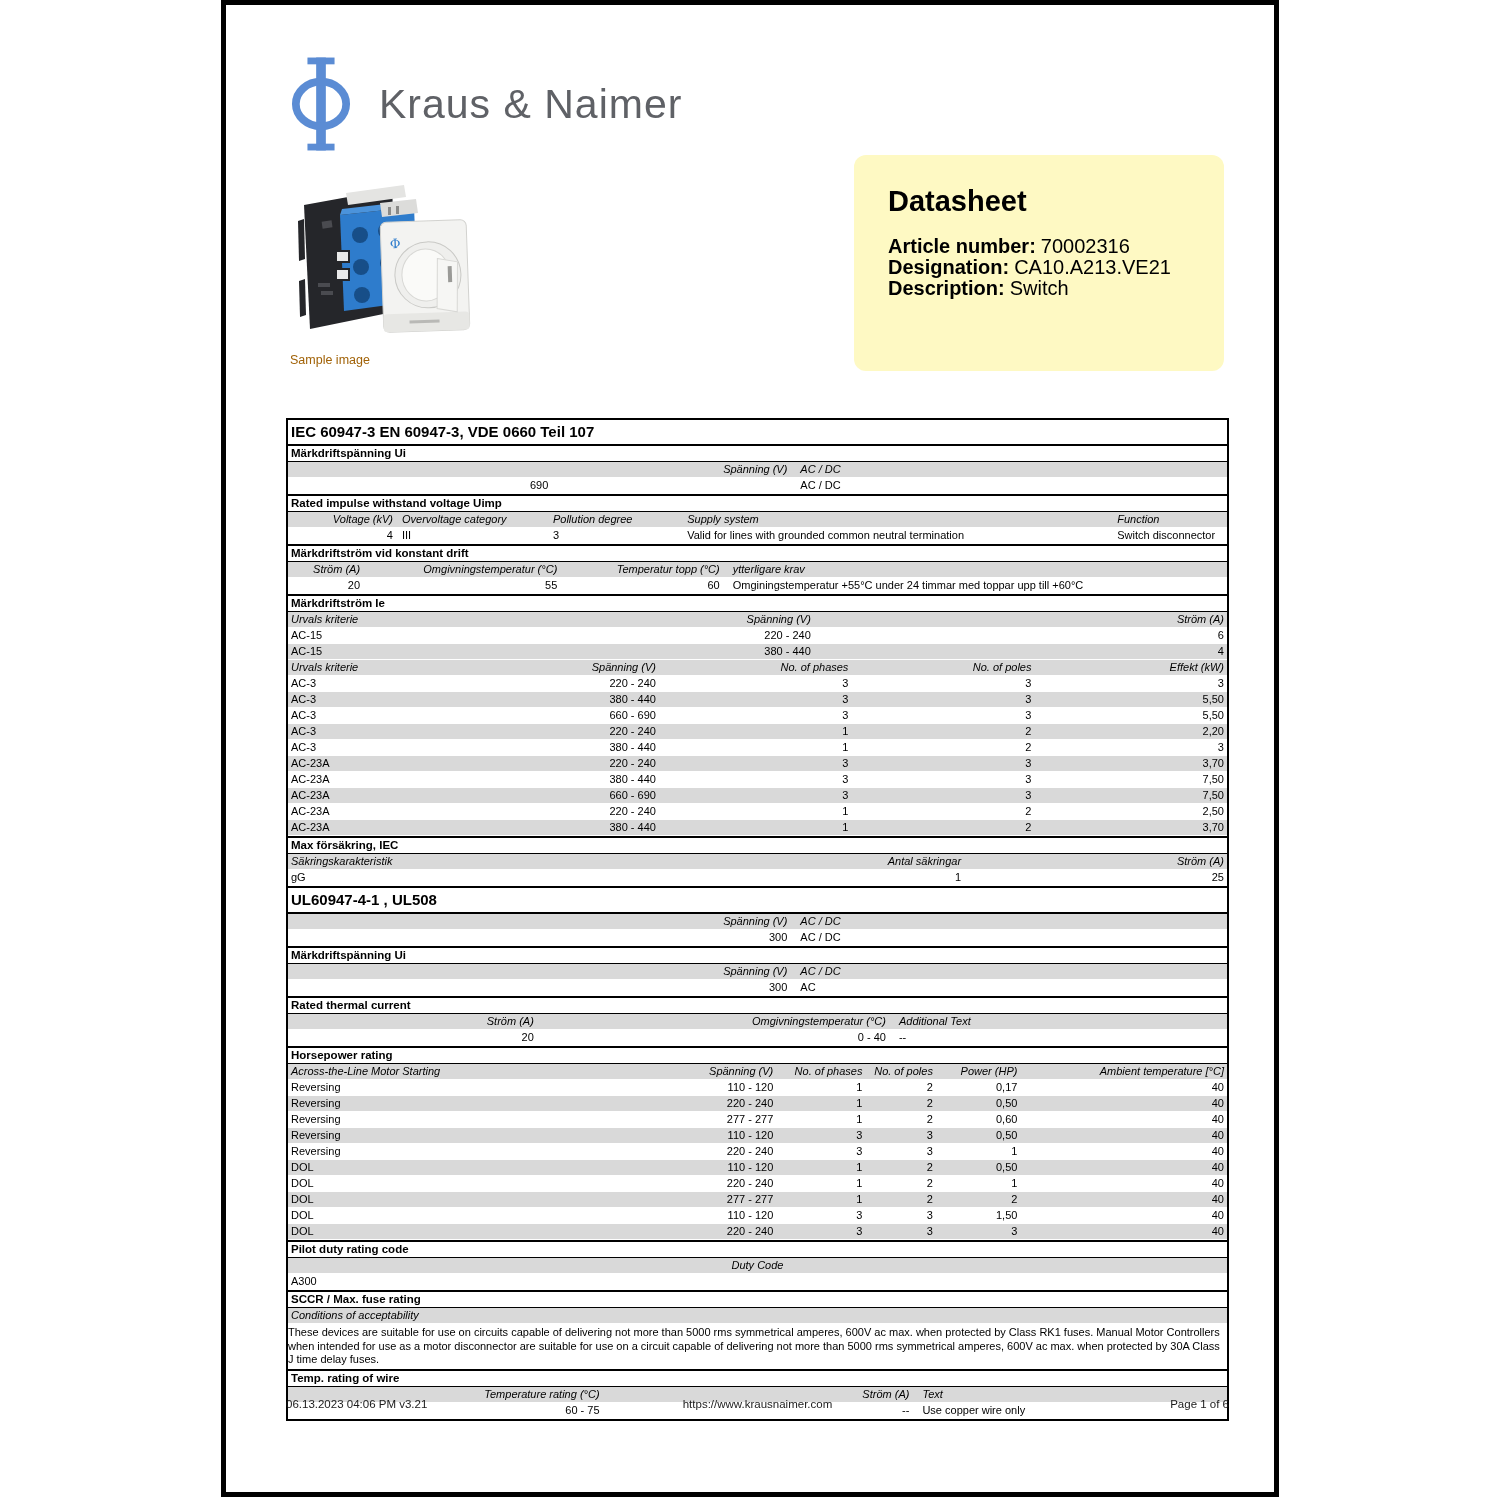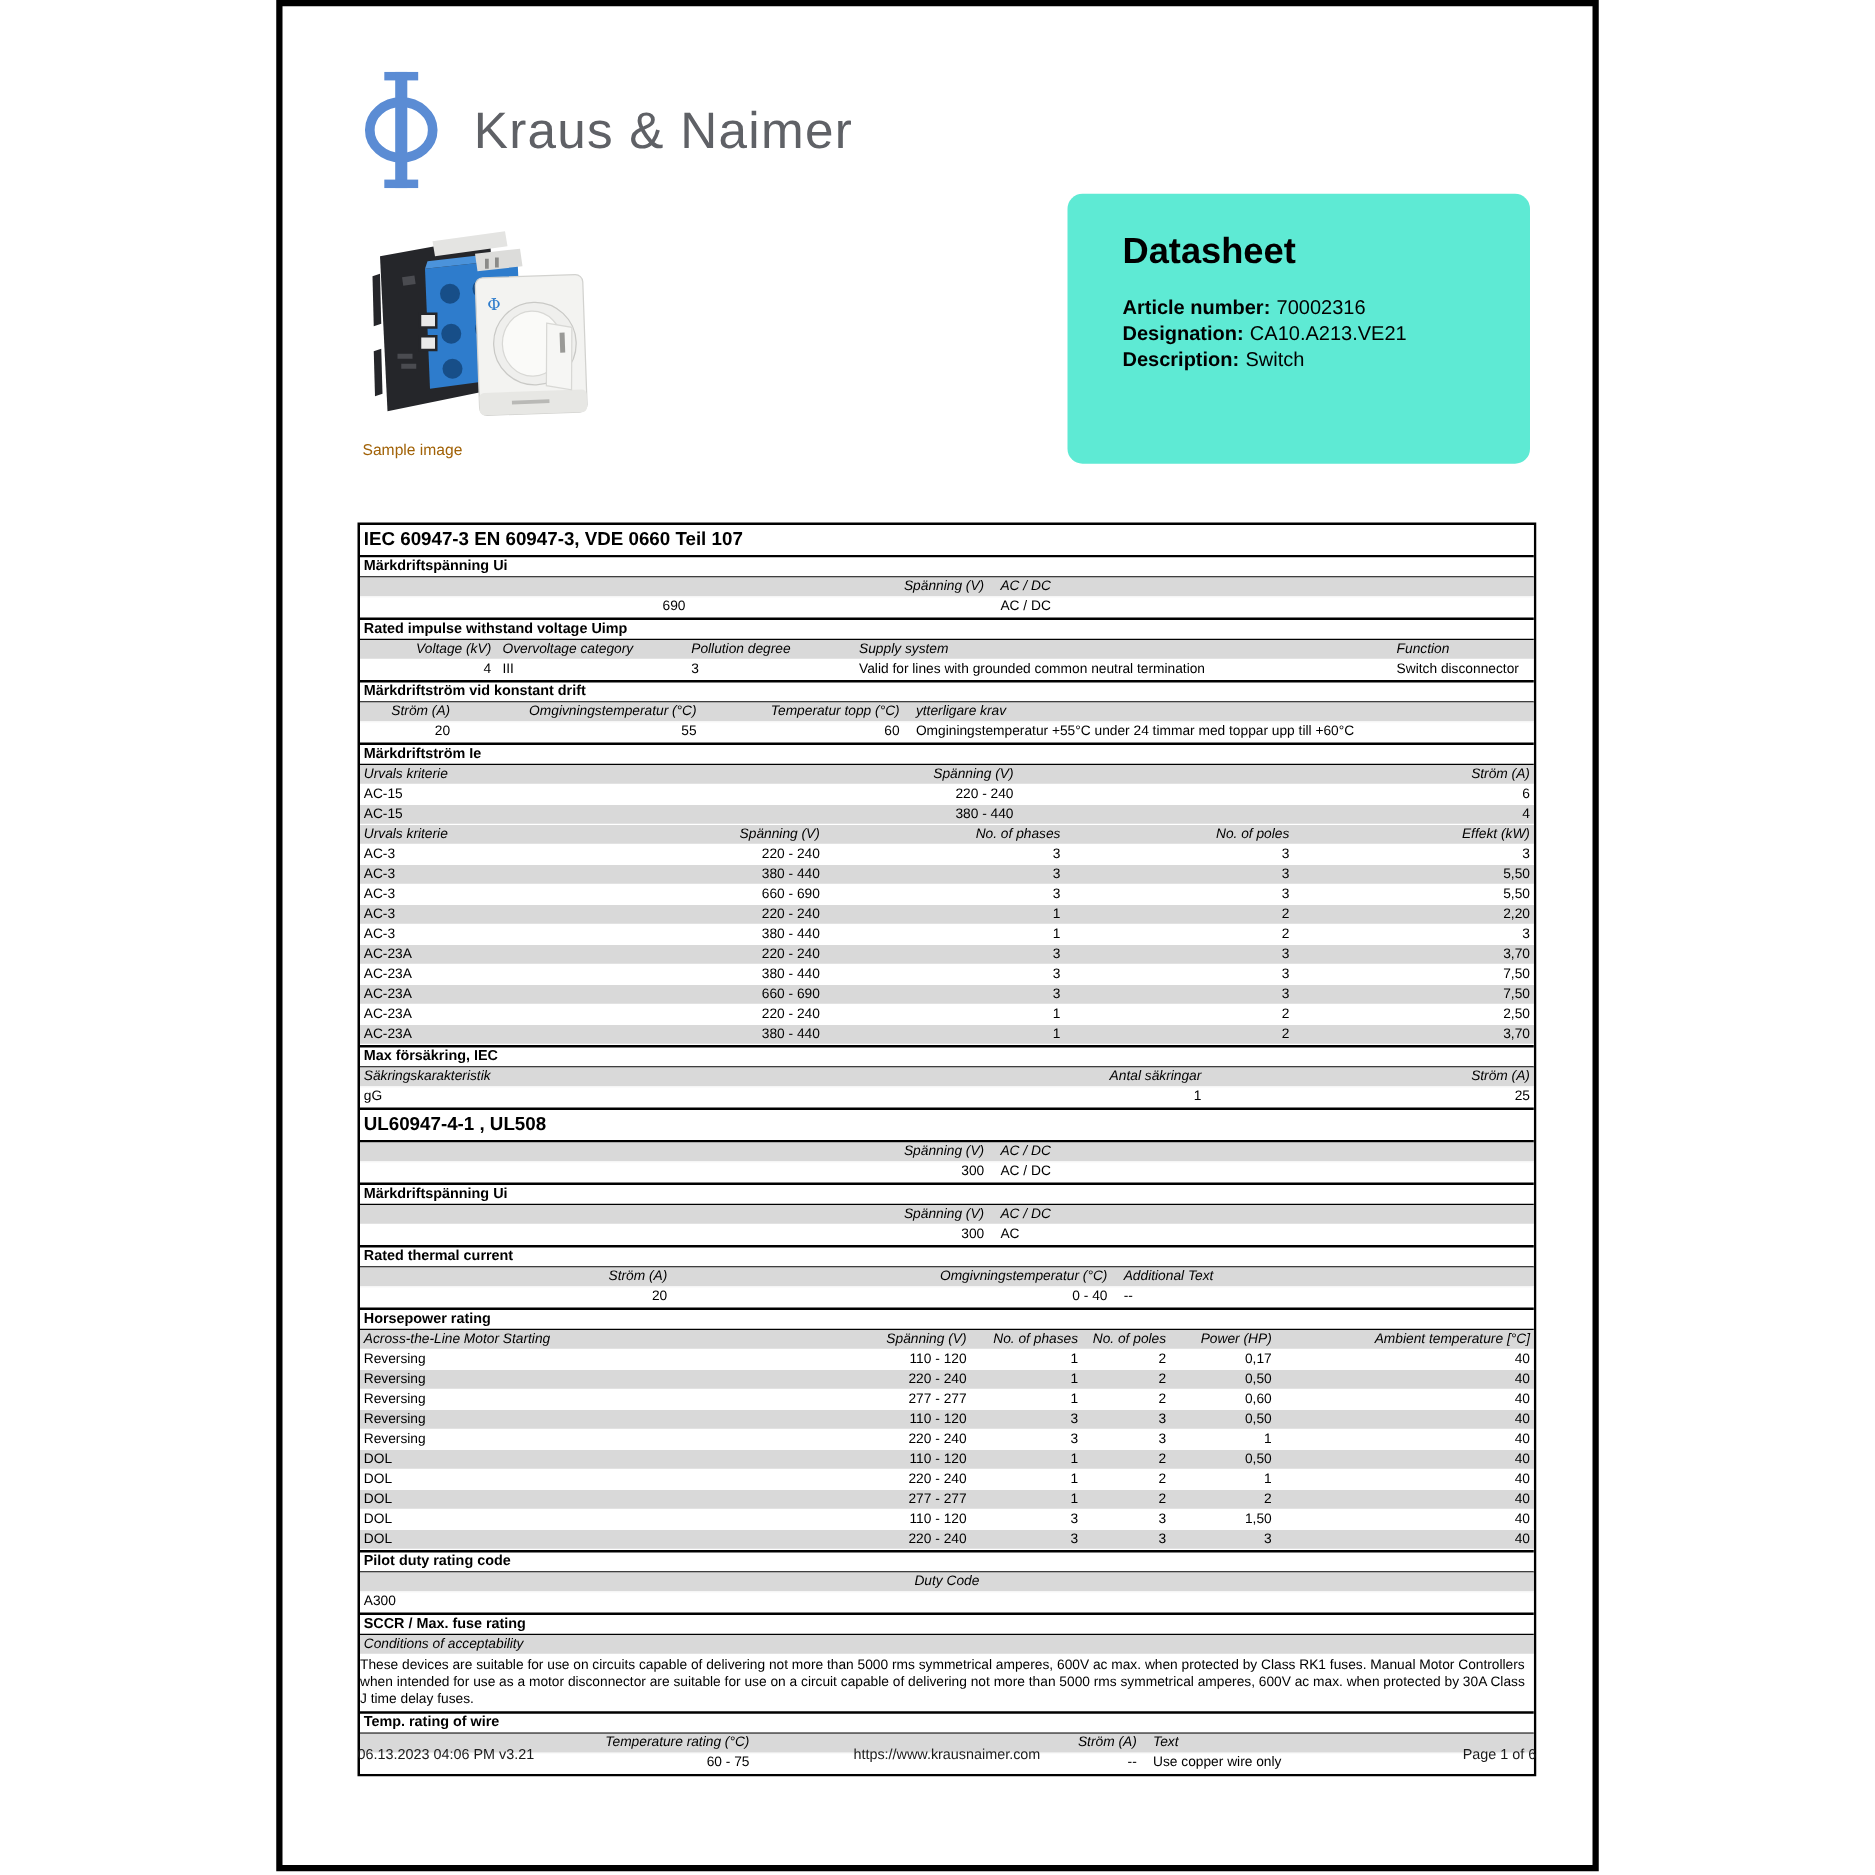"Datasheet" .ds-box { background: #5eead4 -> #fef9c3; padding: 30px 44px -> 30px 34px }
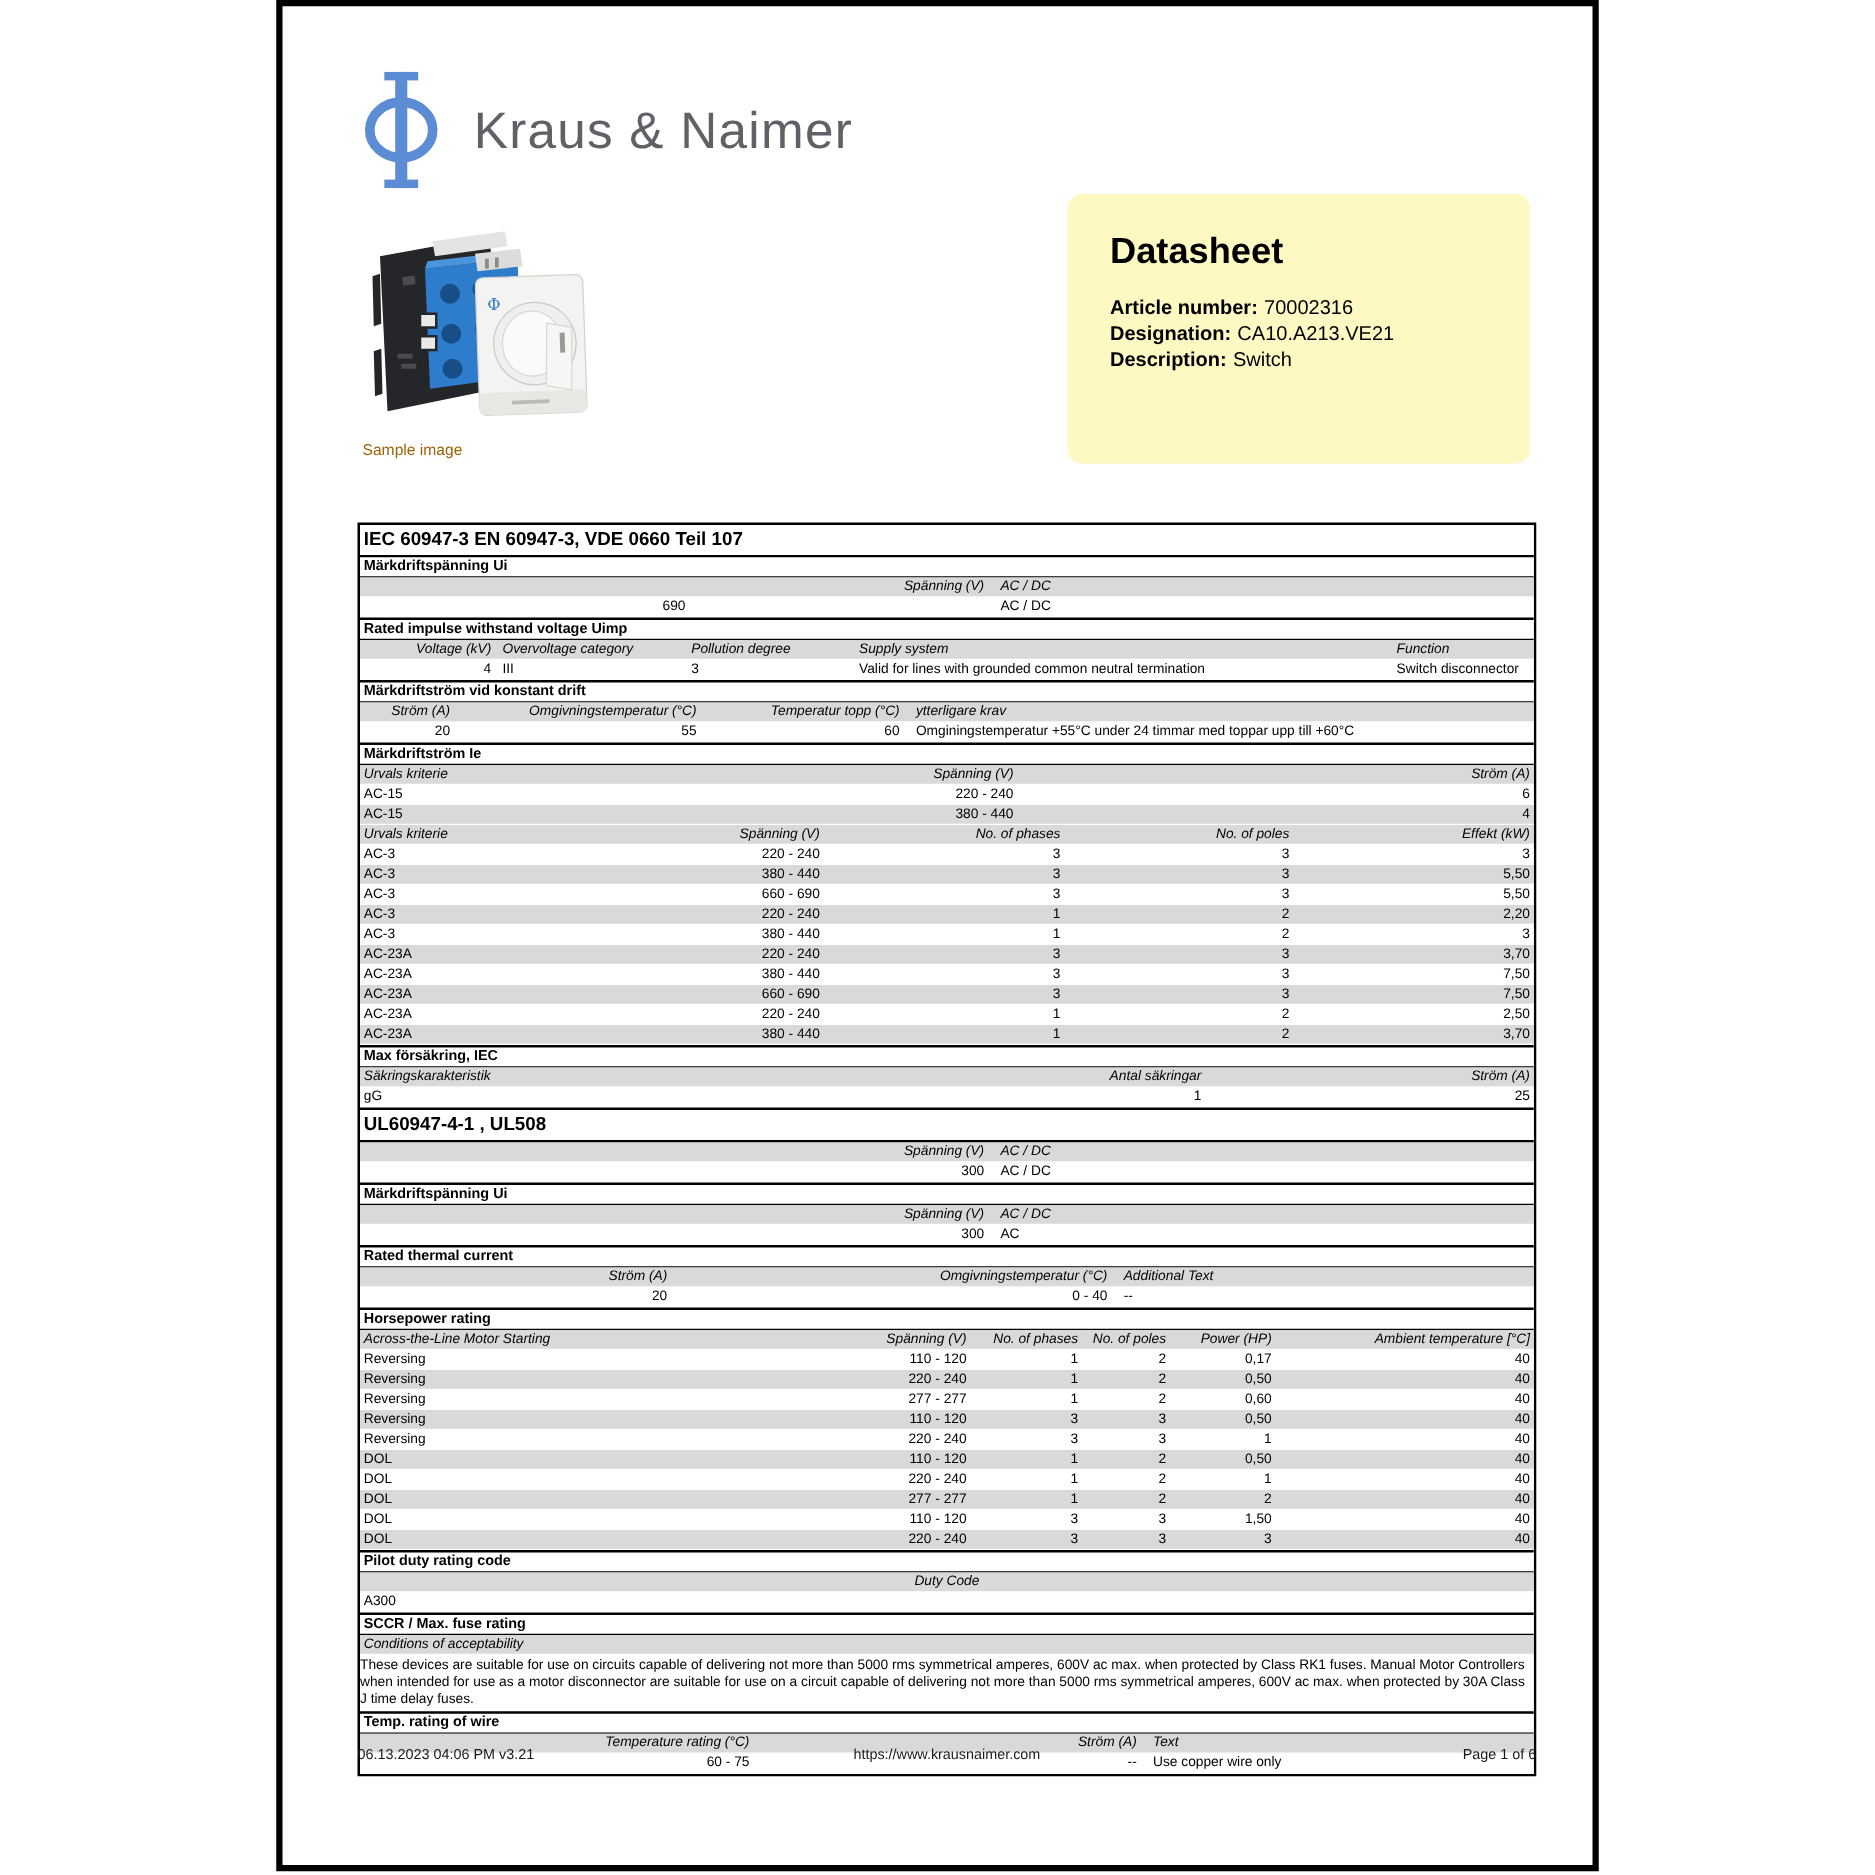"Article number: 70002316" .ds-field { font-size: 16px -> 20px }
